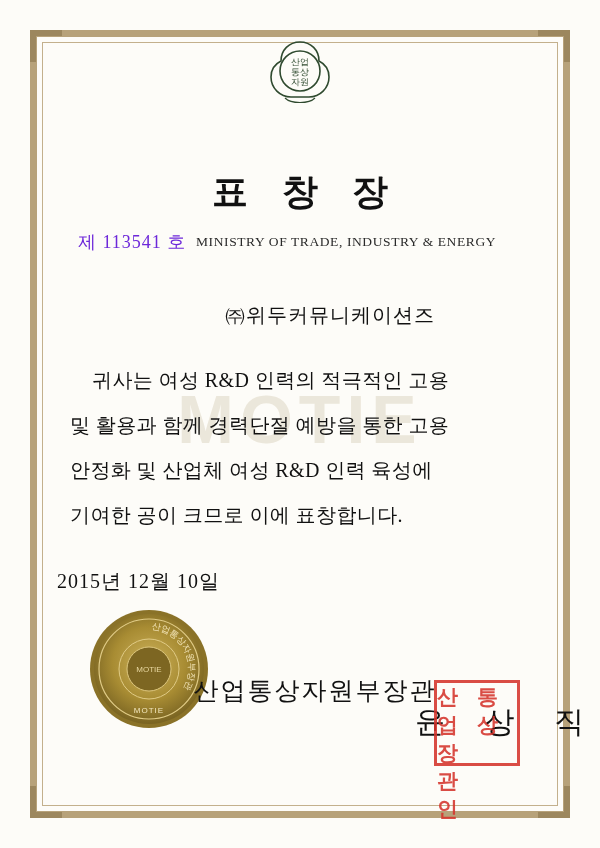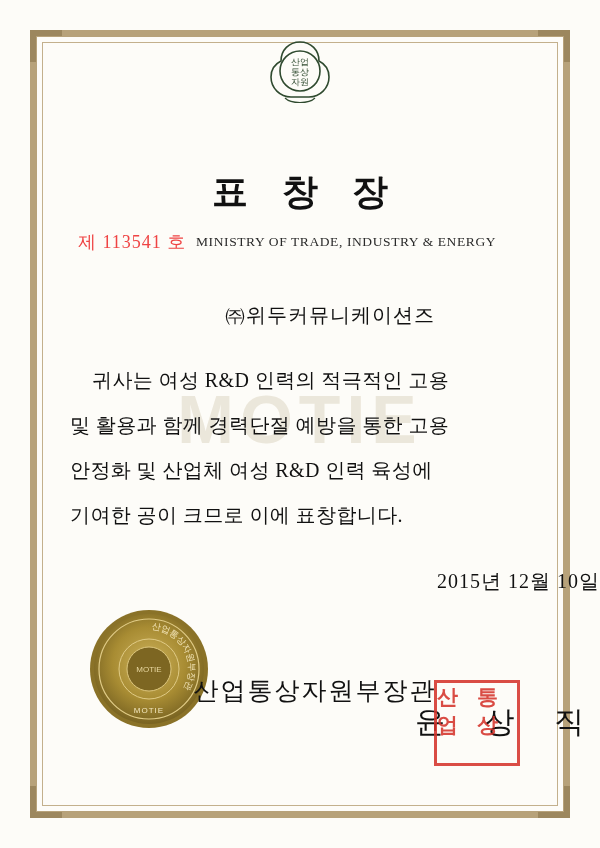"제 113541 호" .doc-number { color: #ef4444 -> #6d28d9 }
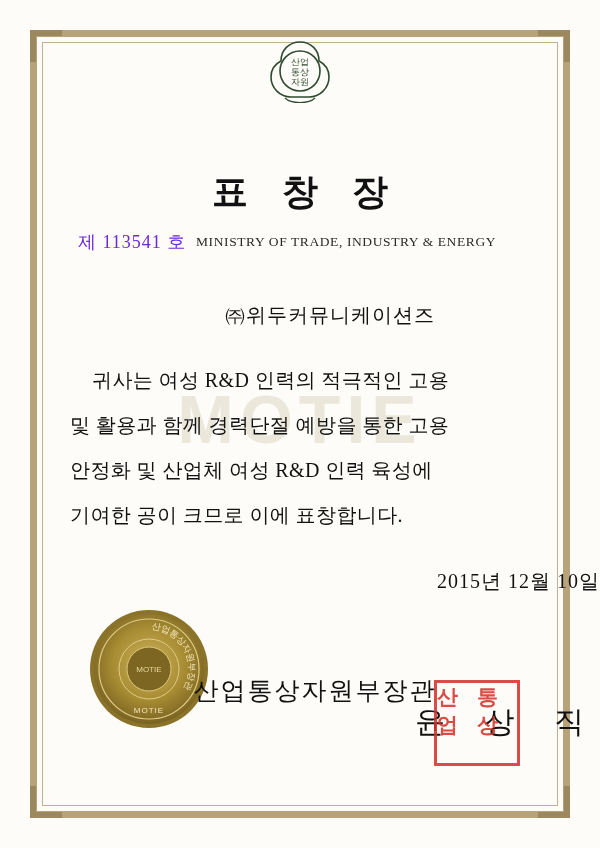"2015년 12월 10일" .date { padding-left: 40px -> 57px; text-align: right -> left }
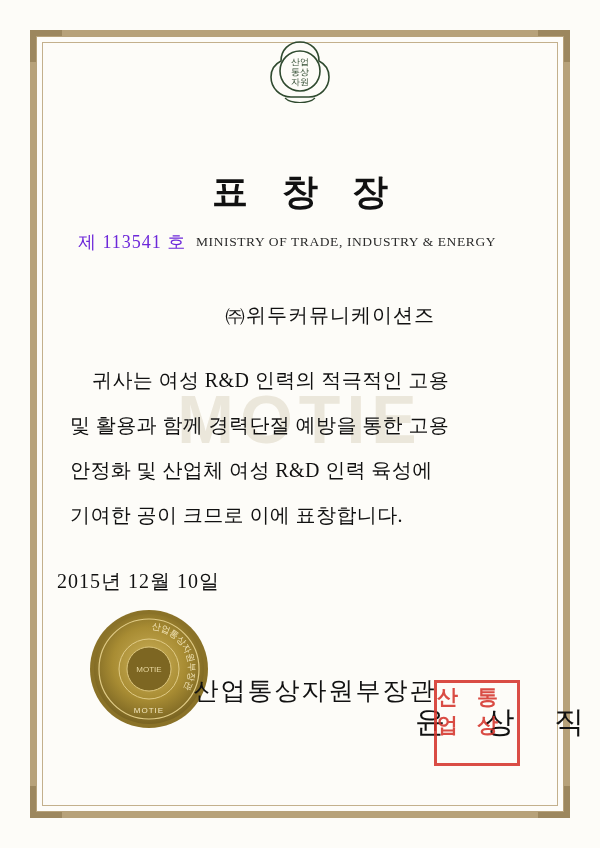"장관인" div.rs-cell { html: none -> <div>장관인</div> }
